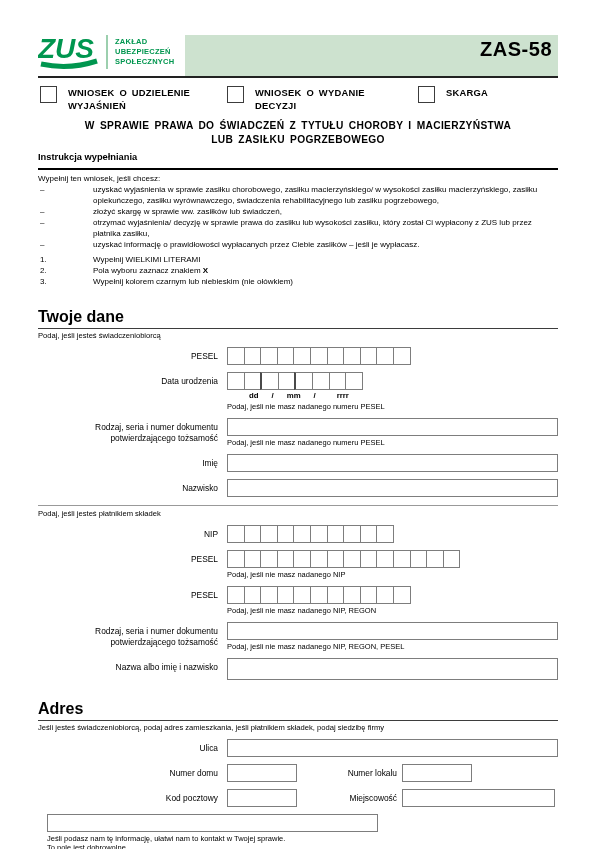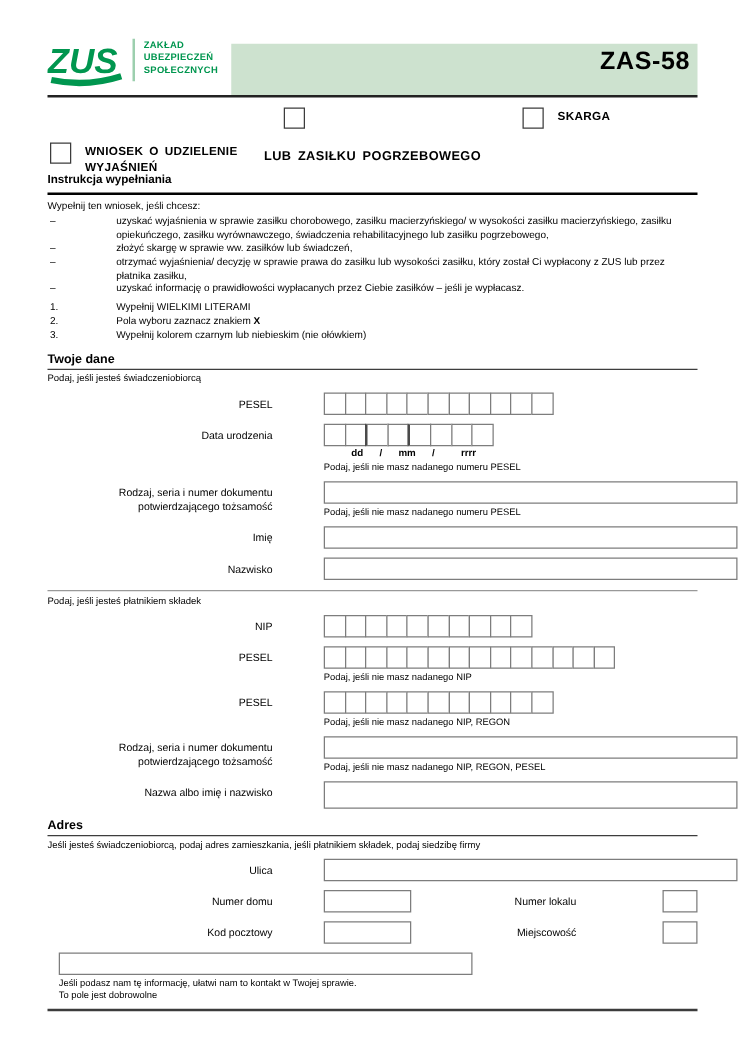"ZUS" .logo { align-items: none -> center }
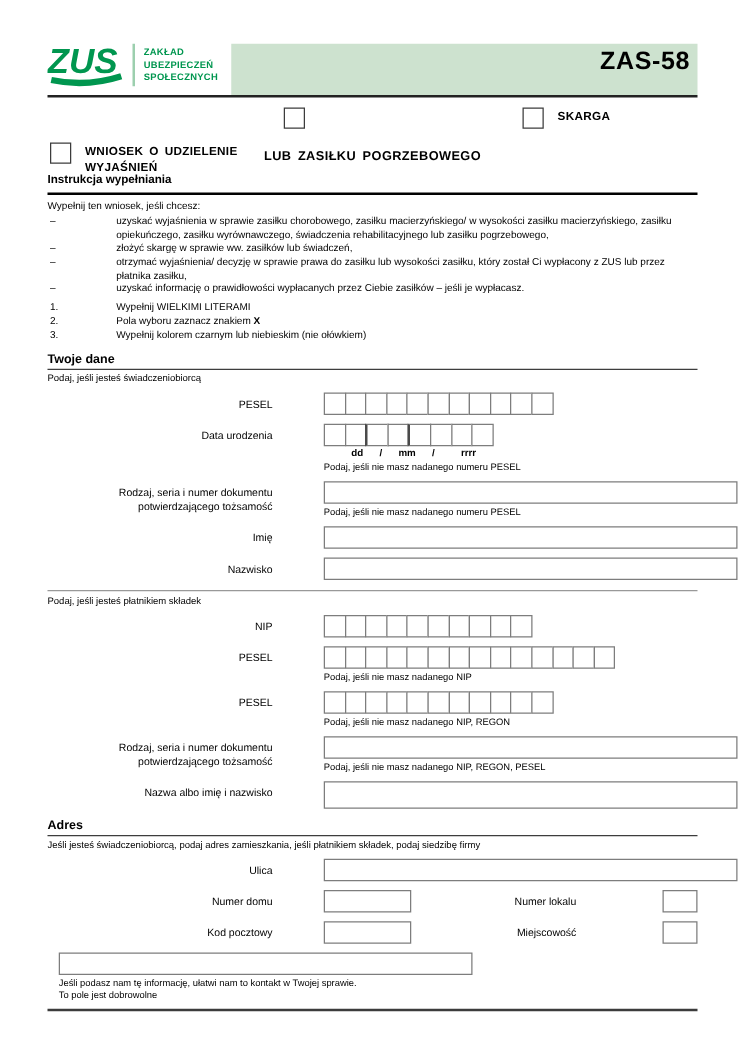"WNIOSEK O UDZIELENIE WYJAŚNIEŃ" .choice1 { margin-top: 28px -> none }
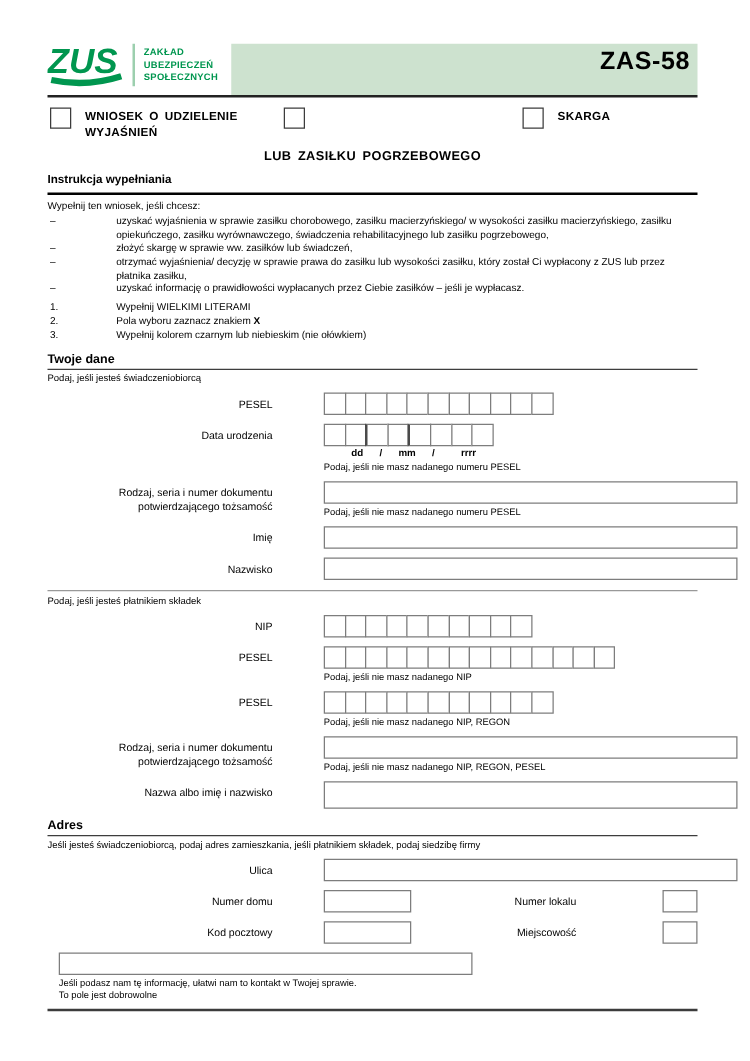"WNIOSEK O WYDANIE DECYZJI" div.clabel { html: none -> <div>WNIOSEK O WYDANIE DECYZJI</div> }
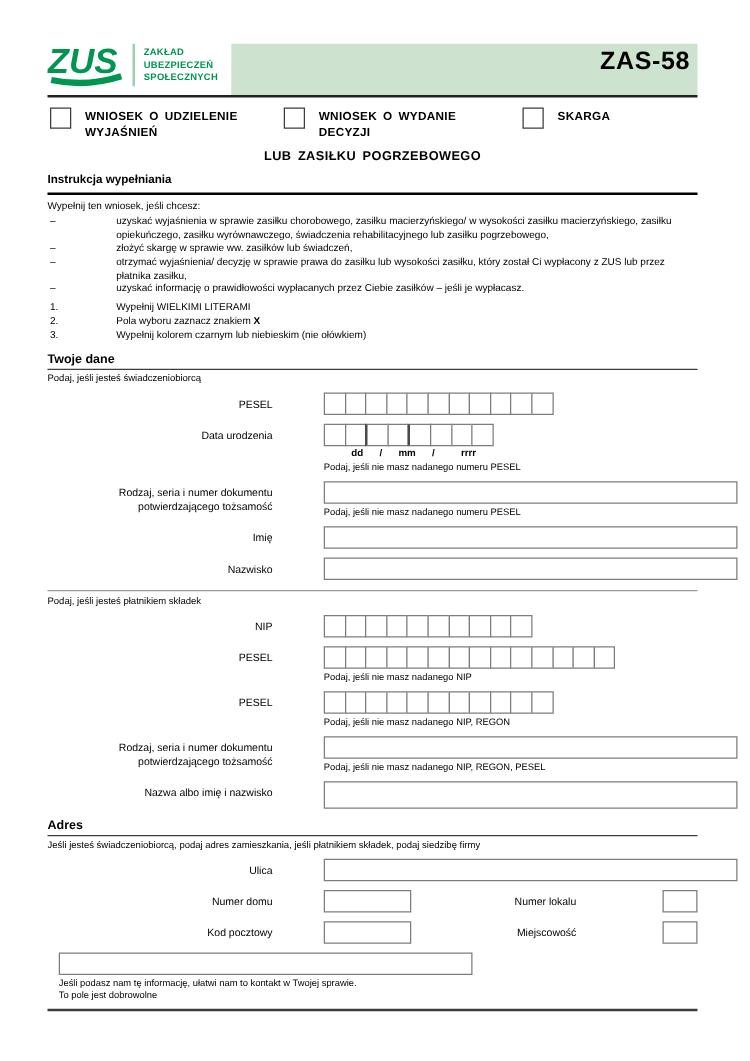"W SPRAWIE PRAWA DO ŚWIADCZEŃ" div { html: none -> <div>W SPRAWIE PRAWA DO ŚWIADCZEŃ Z TYTUŁU CHOROBY I MACIERZYŃSTWA</div> }
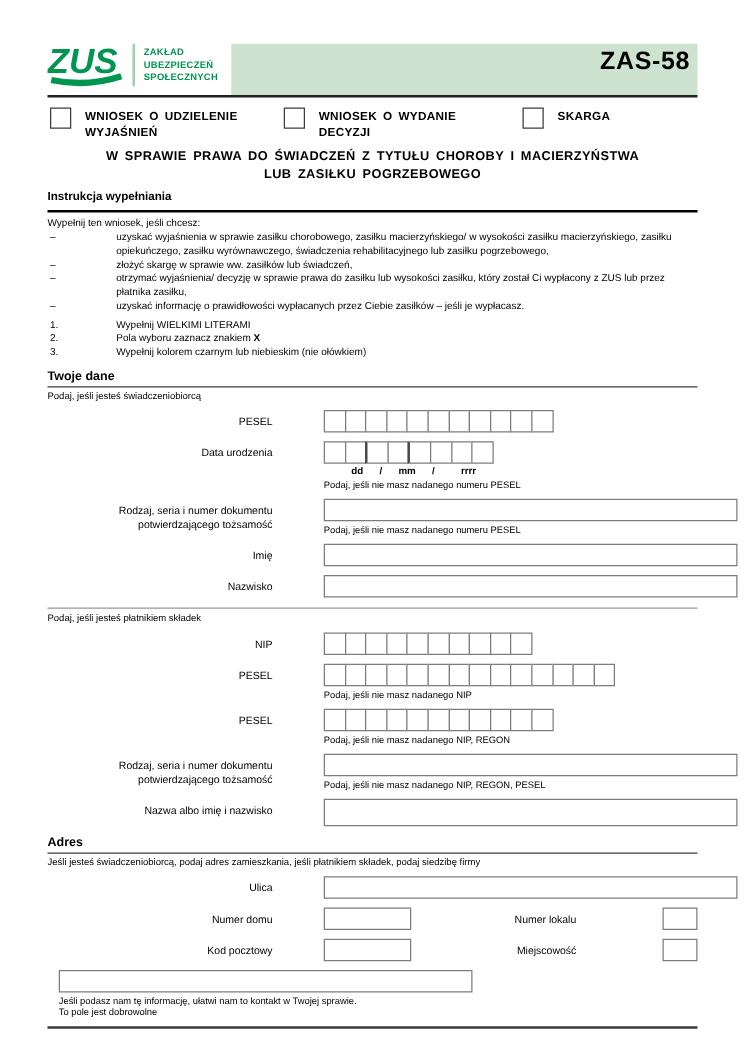"Twoje dane" .sec-head { font-size: 10px -> 16px; margin-top: 8px -> 20px }
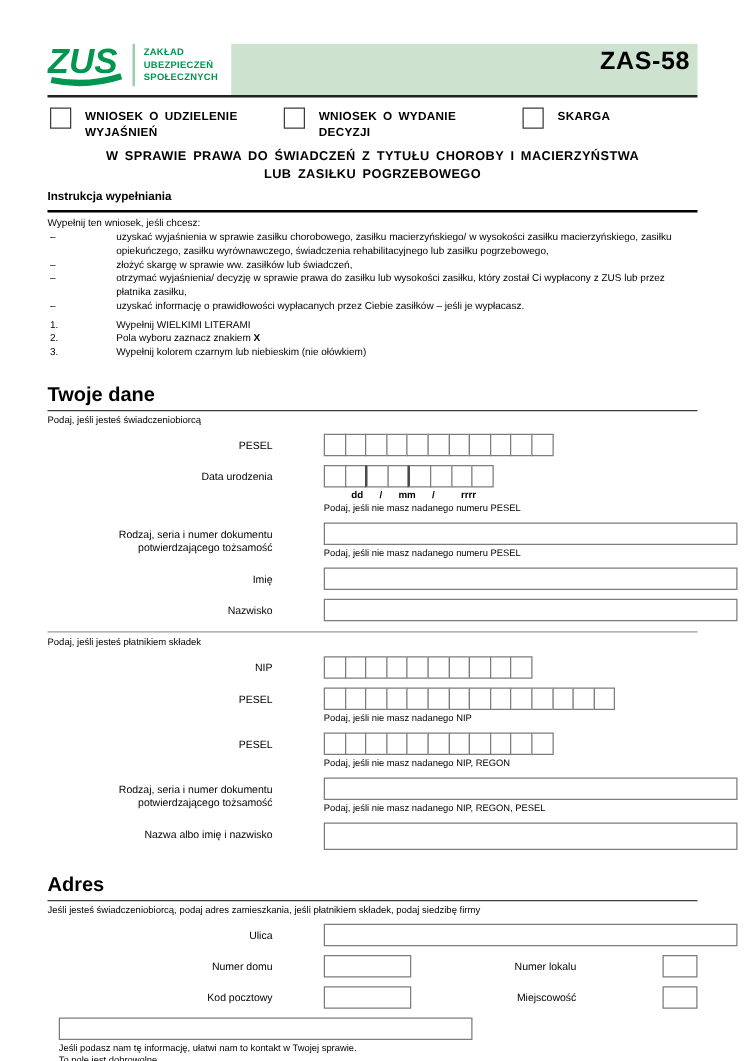"PESEL" .frow { gap: 32px -> none }
